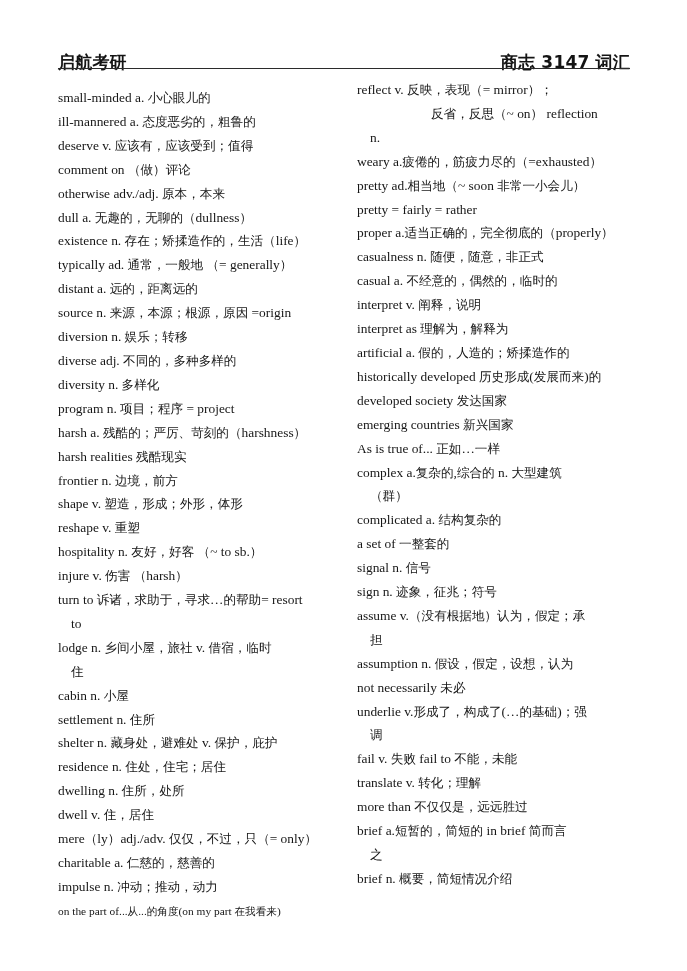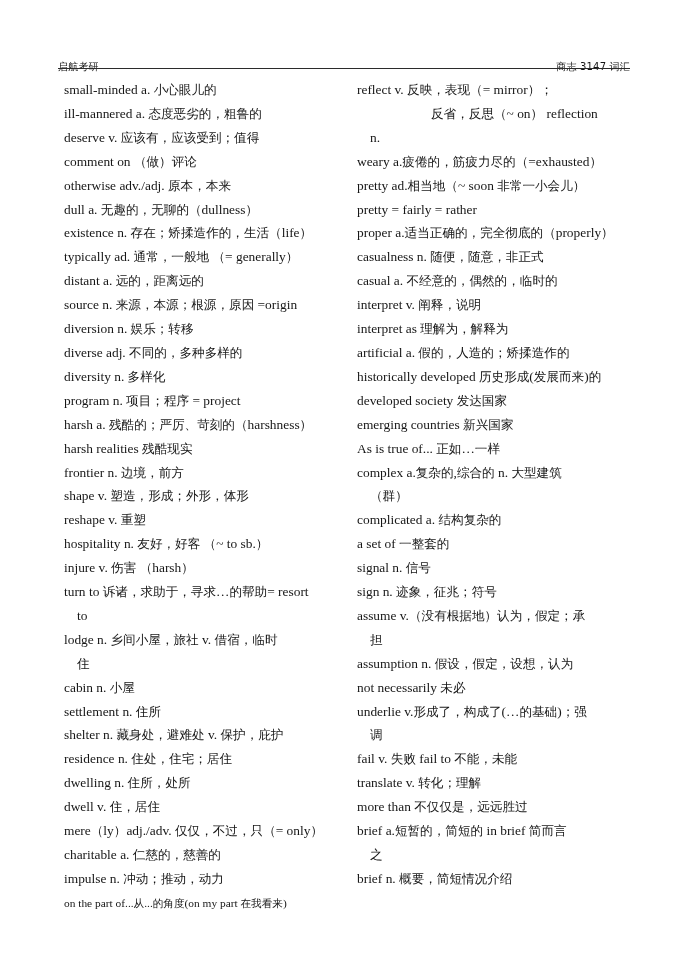"启航考研" .header { align-items: flex-end -> center; font-size: 10px -> 17px; font-weight: normal -> bold }
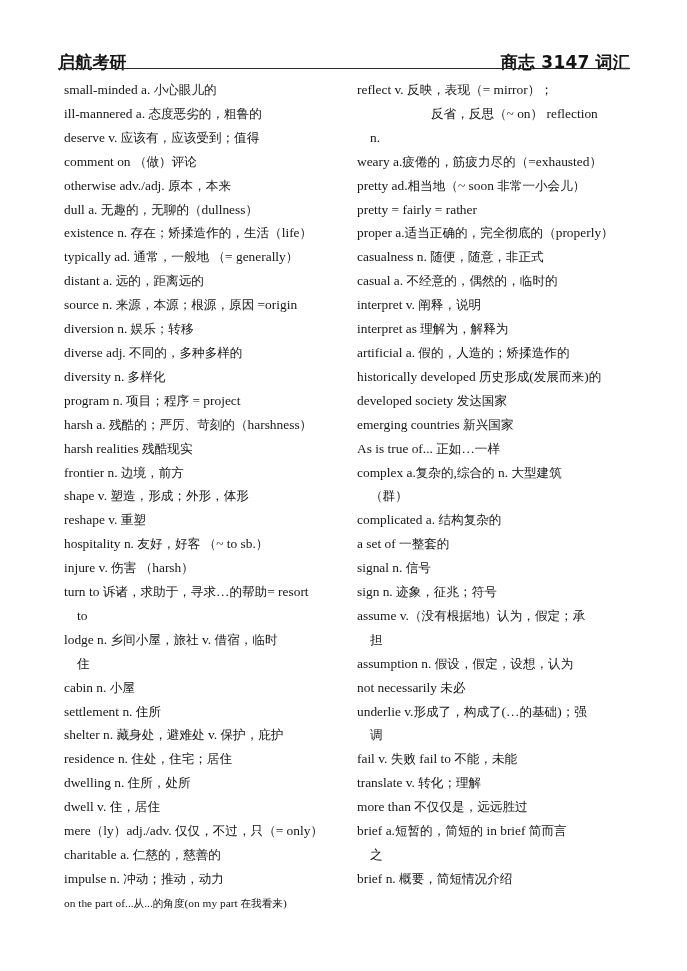"small-minded a. 小心眼儿的" .col-left { left: 64px -> 58px; margin-top: none -> 8px }
